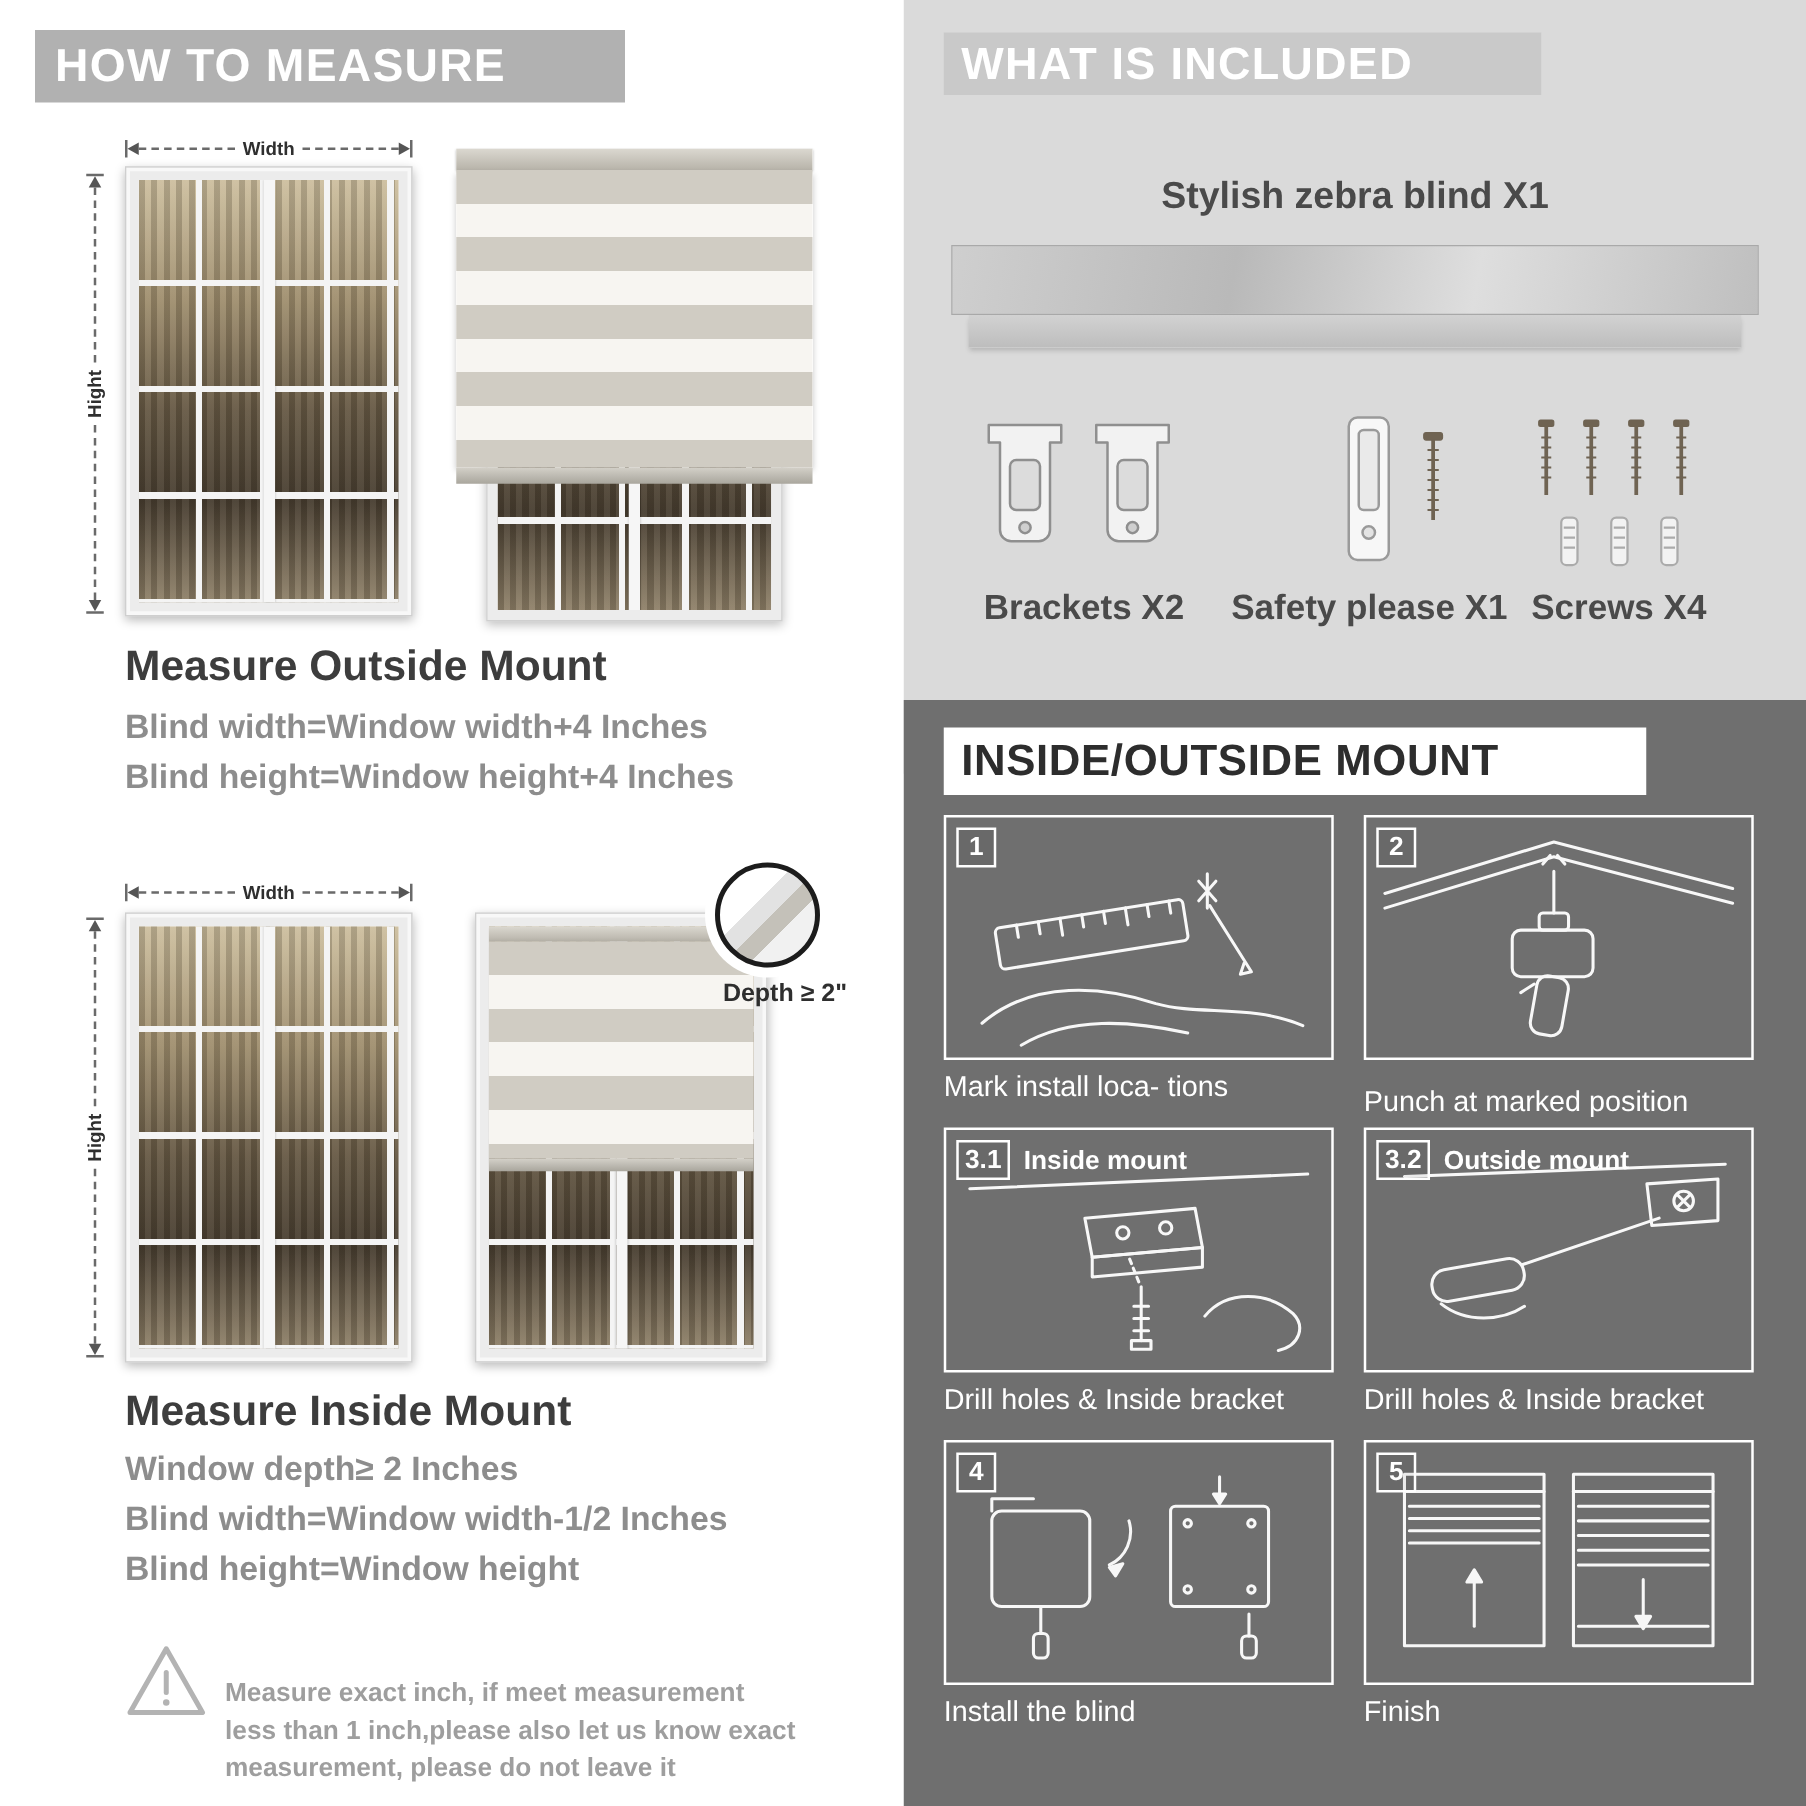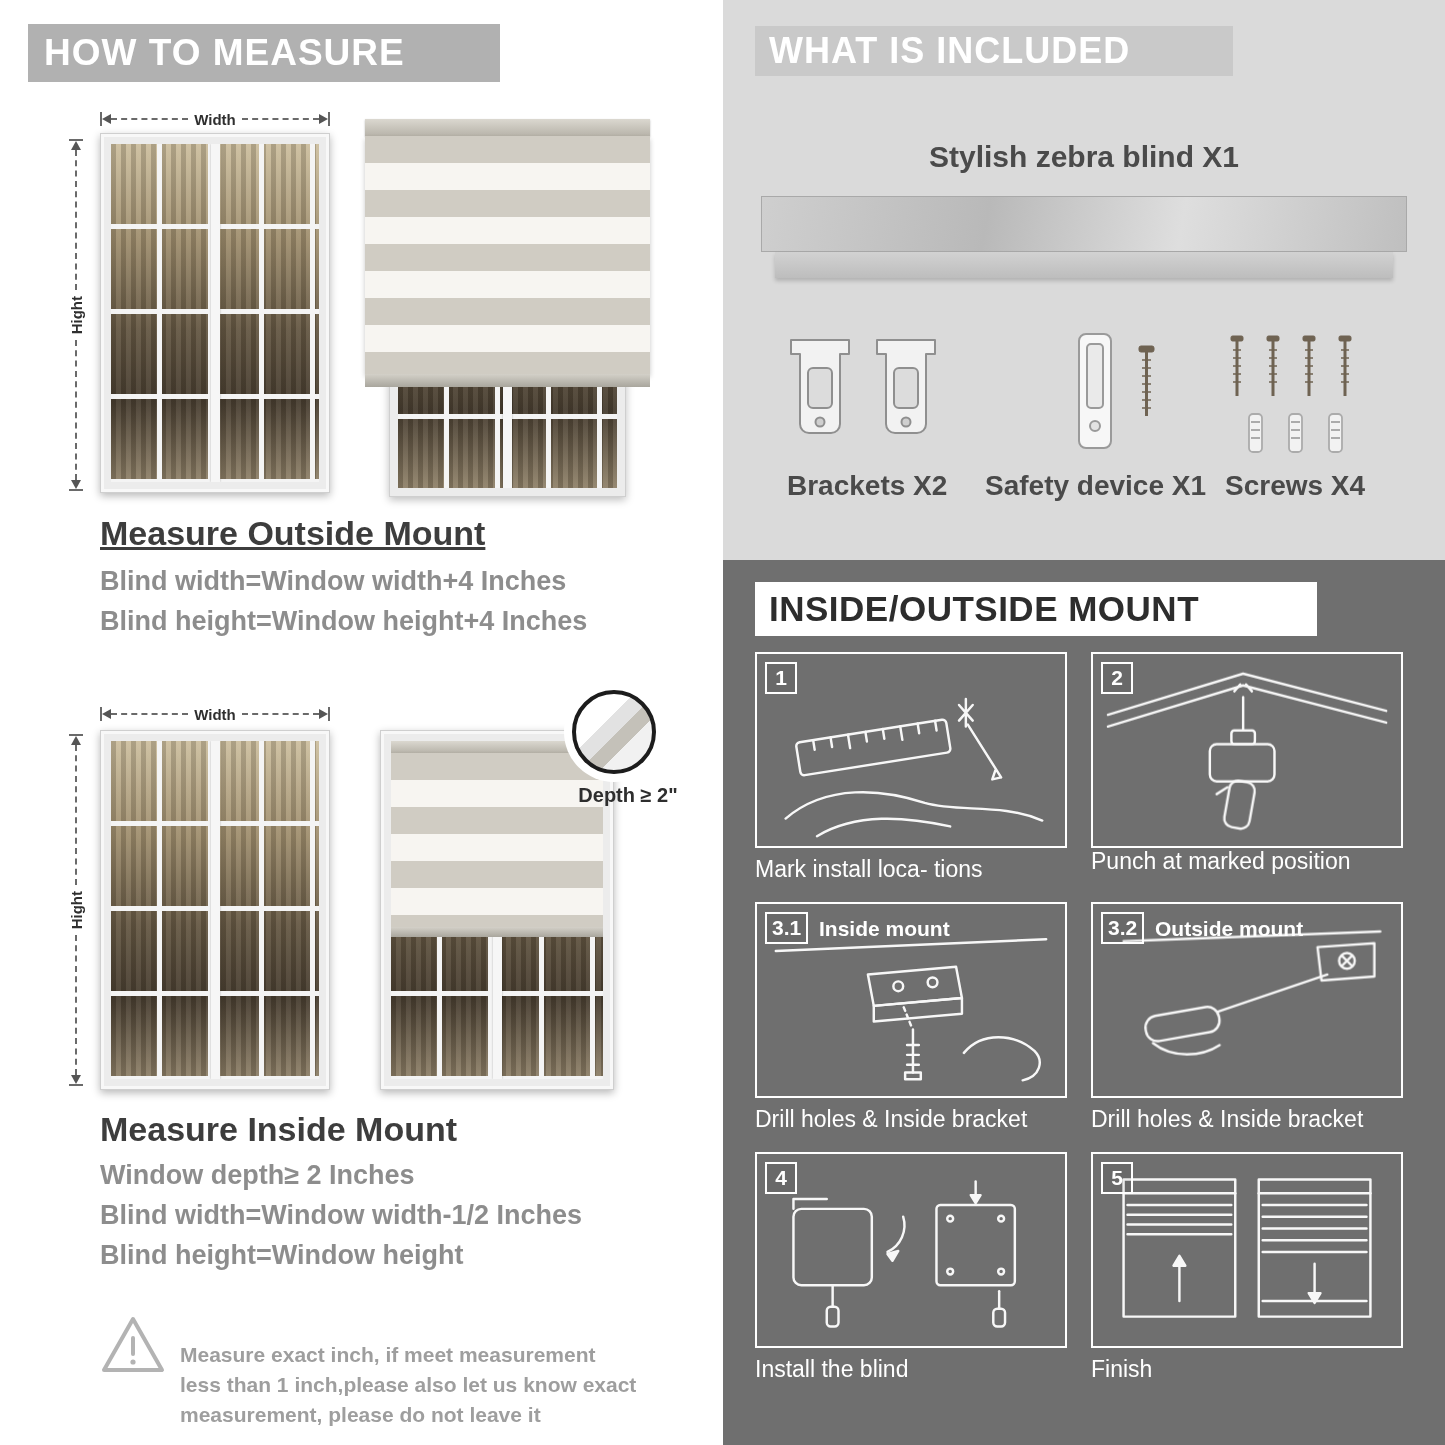"Safety device X1" div.ilabel { text: device -> please }
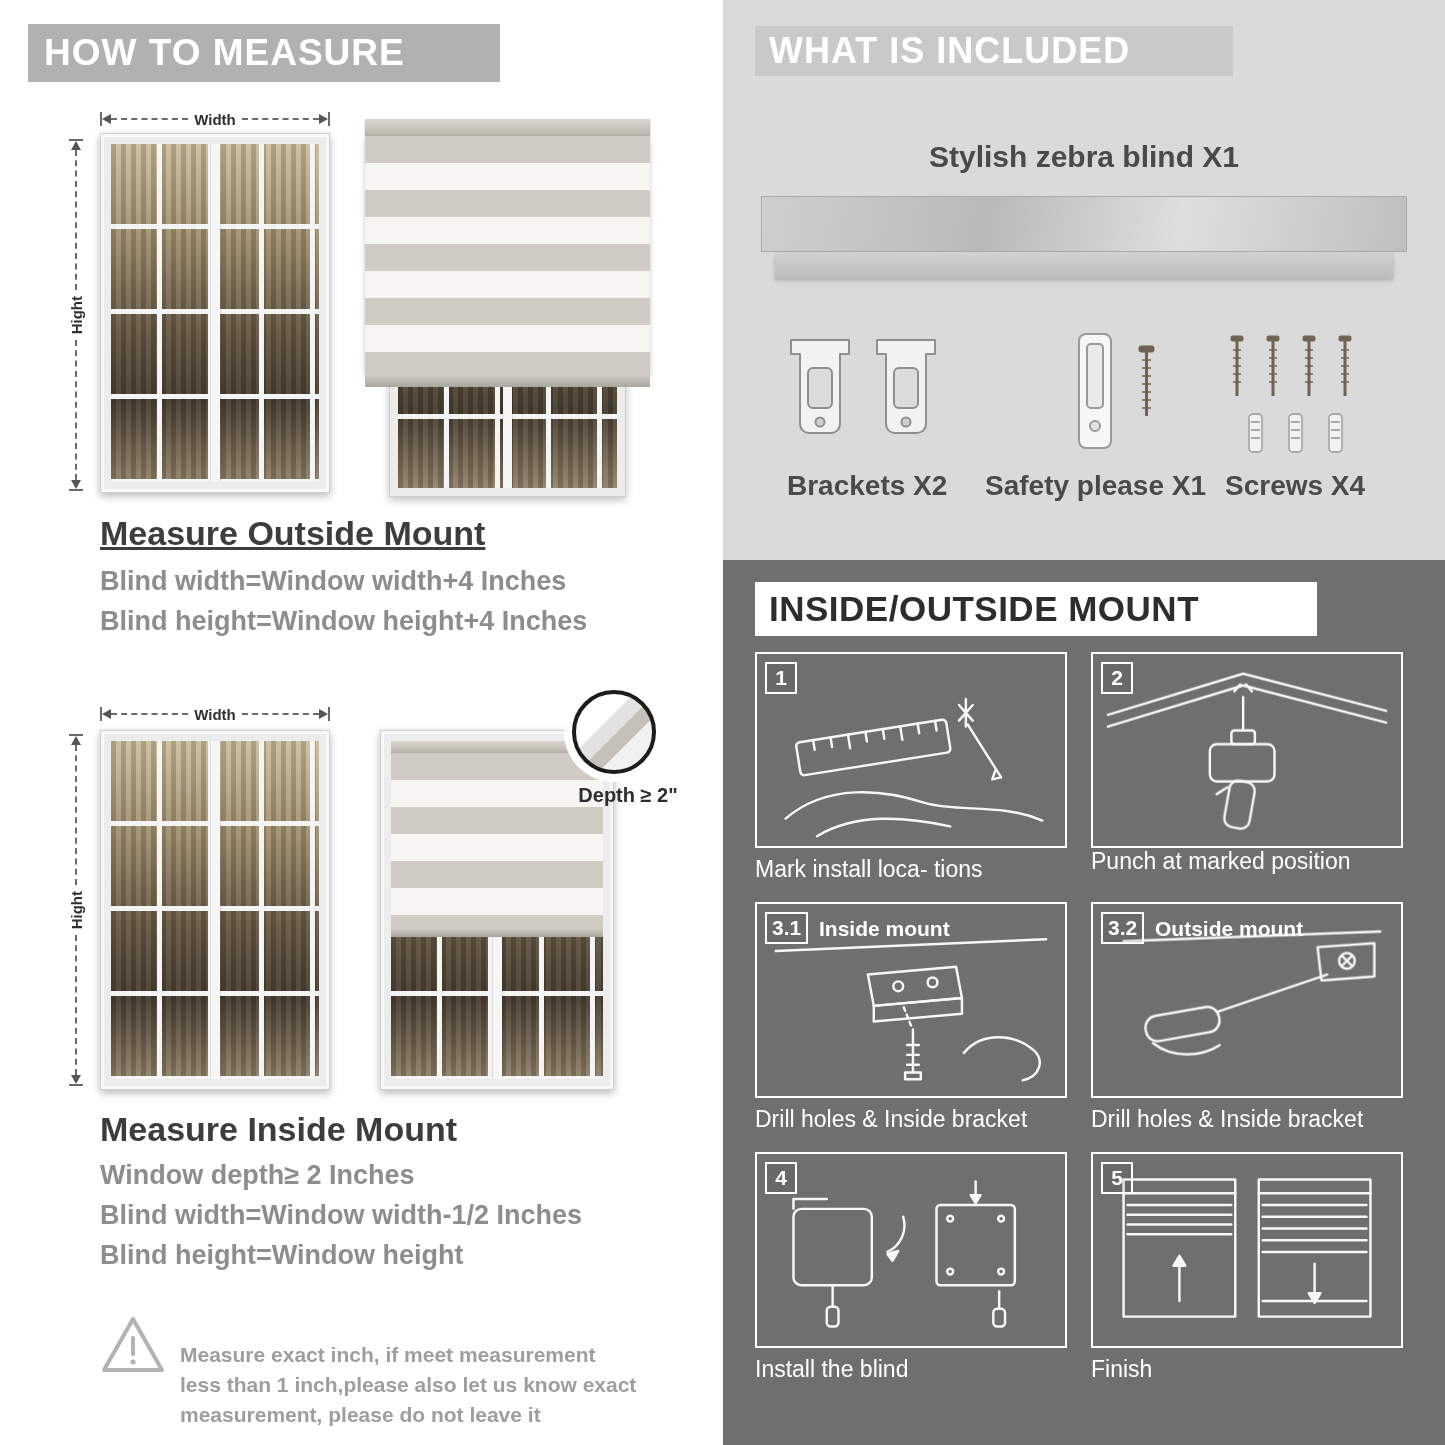"Measure Outside Mount" #title1 { text-decoration: underline -> none }
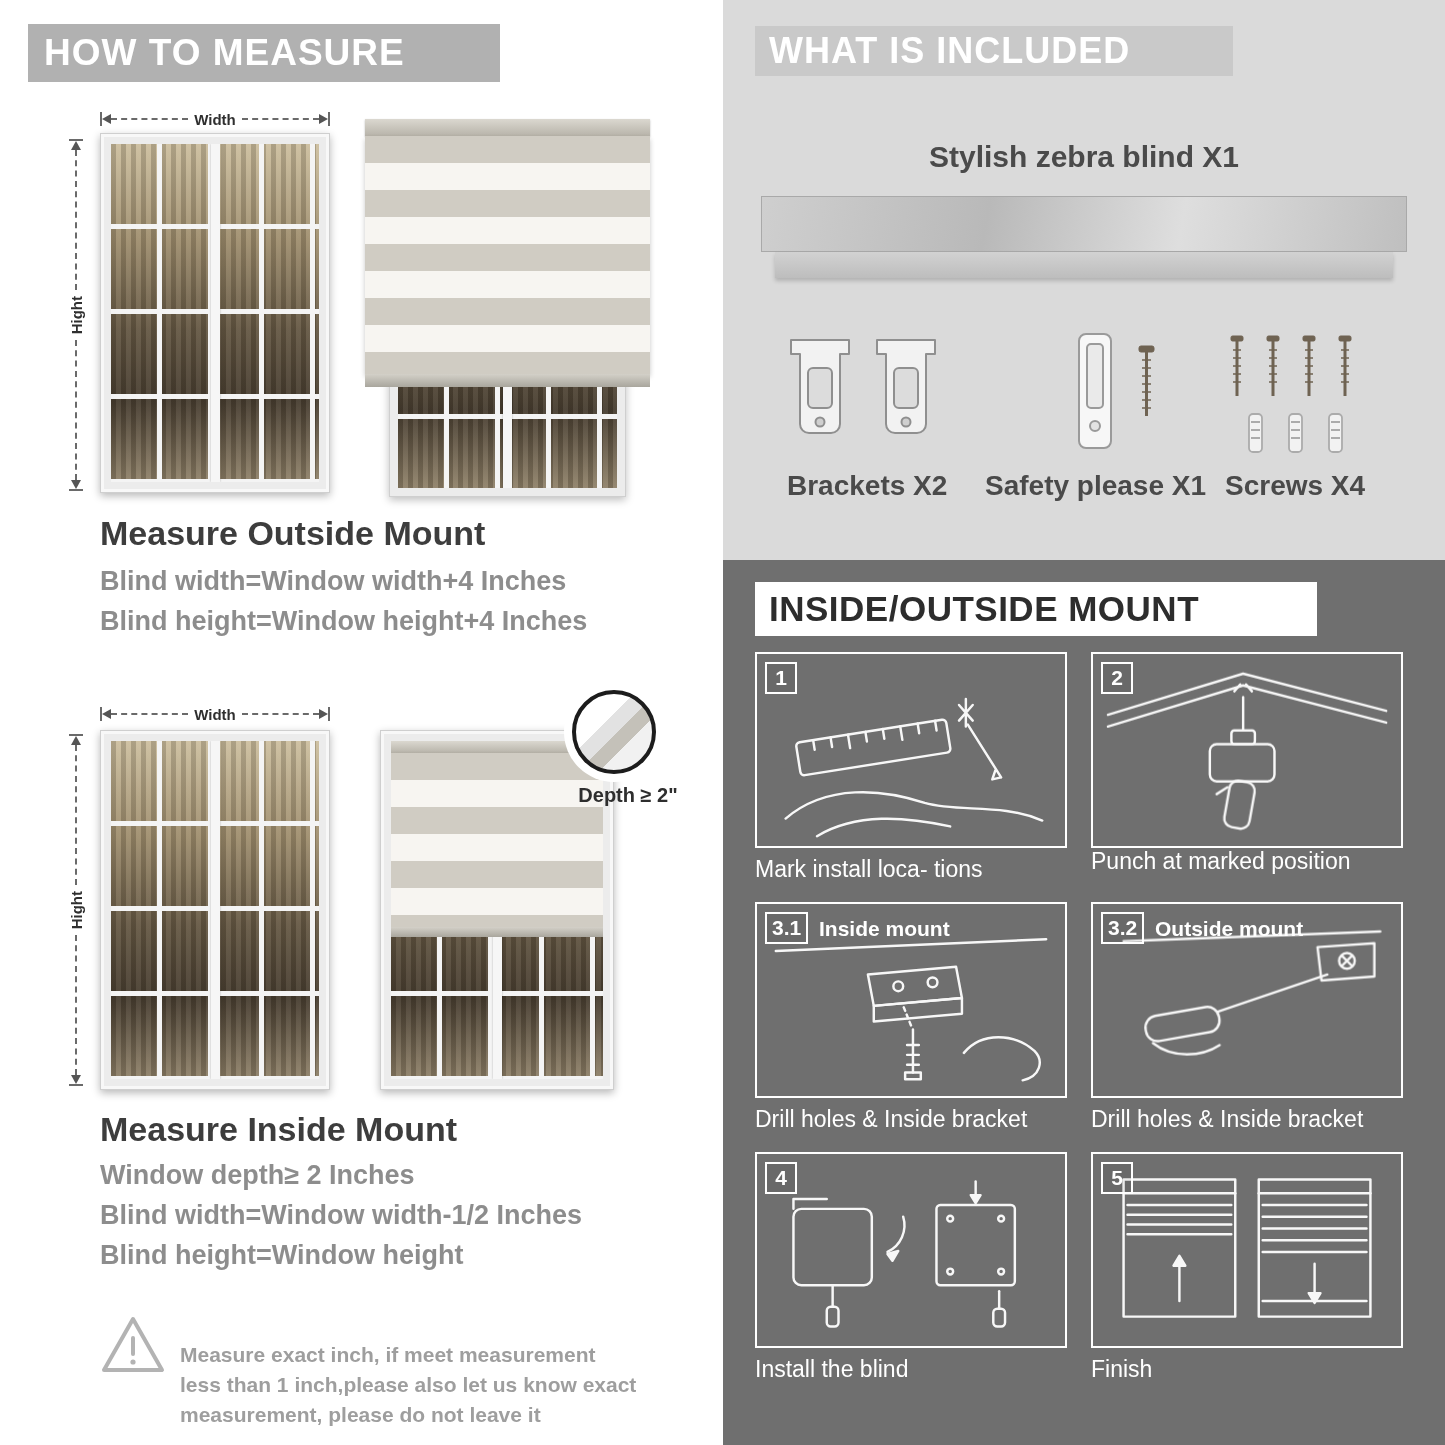"Punch at marked position" #c2 { top: 288px -> 308px }
